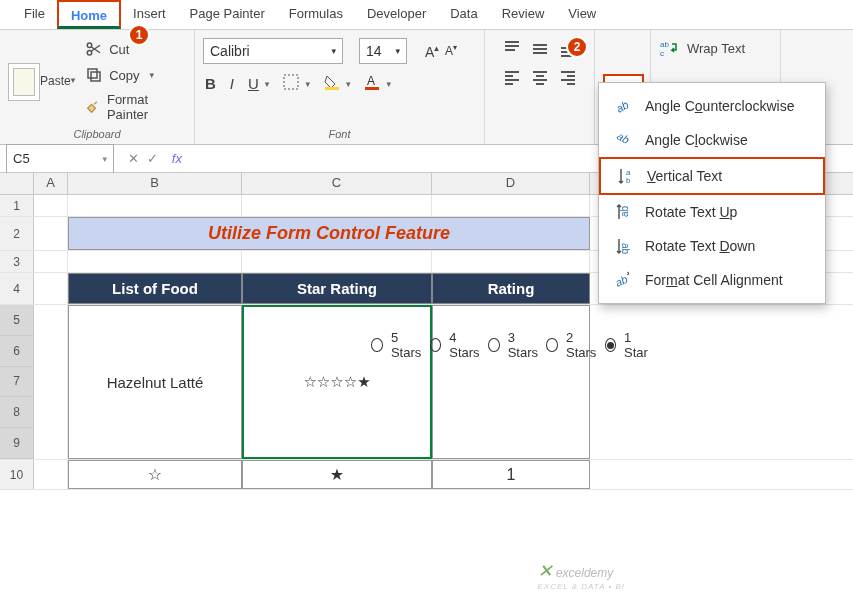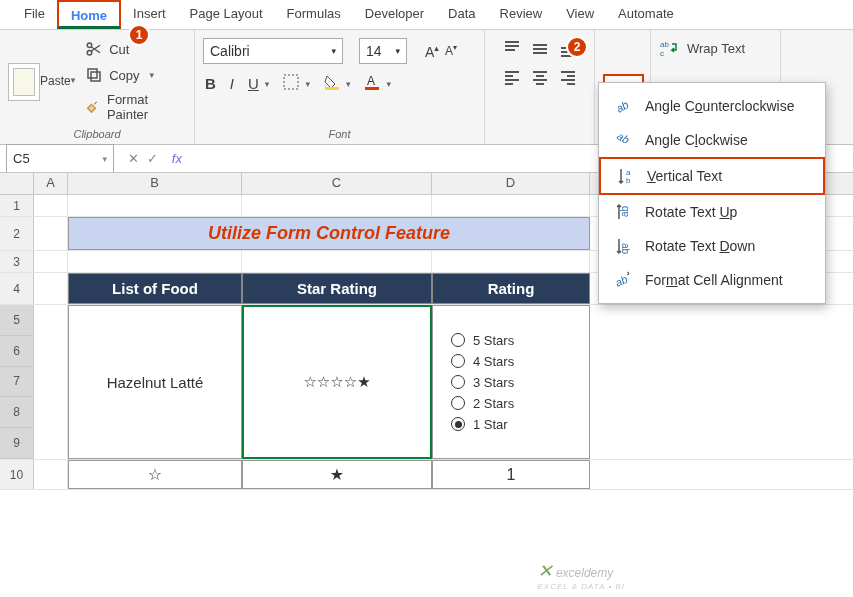"Page Layout" div.tab { text: Layout -> Painter }
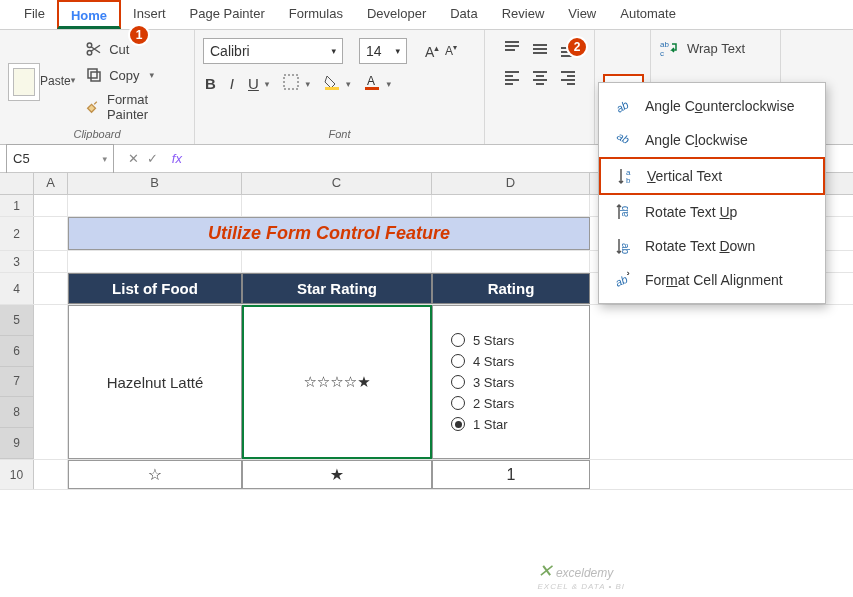"Automate" div.tab { html: <div>Automate</div> -> none }
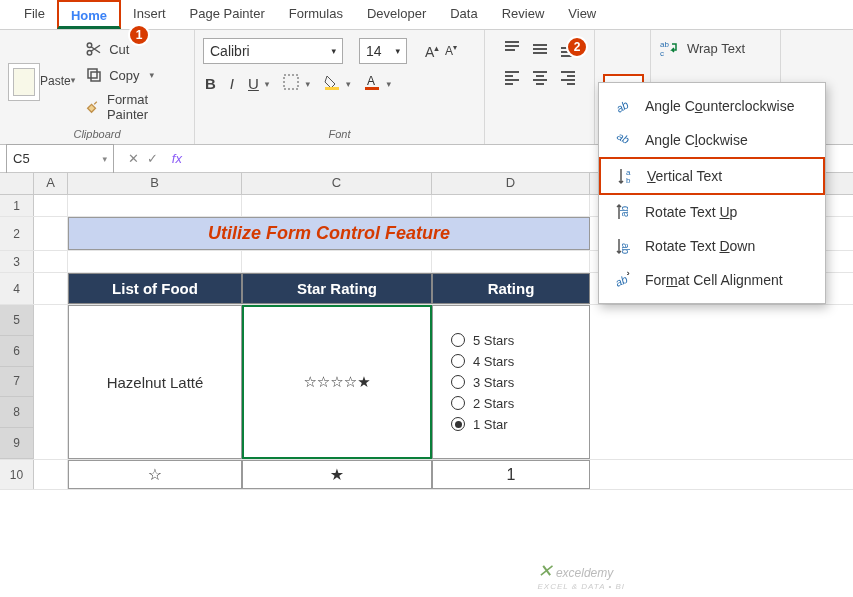"5 Stars" .rating-col { flex-direction: column -> row; padding: 0 18px -> 24px 18px }
